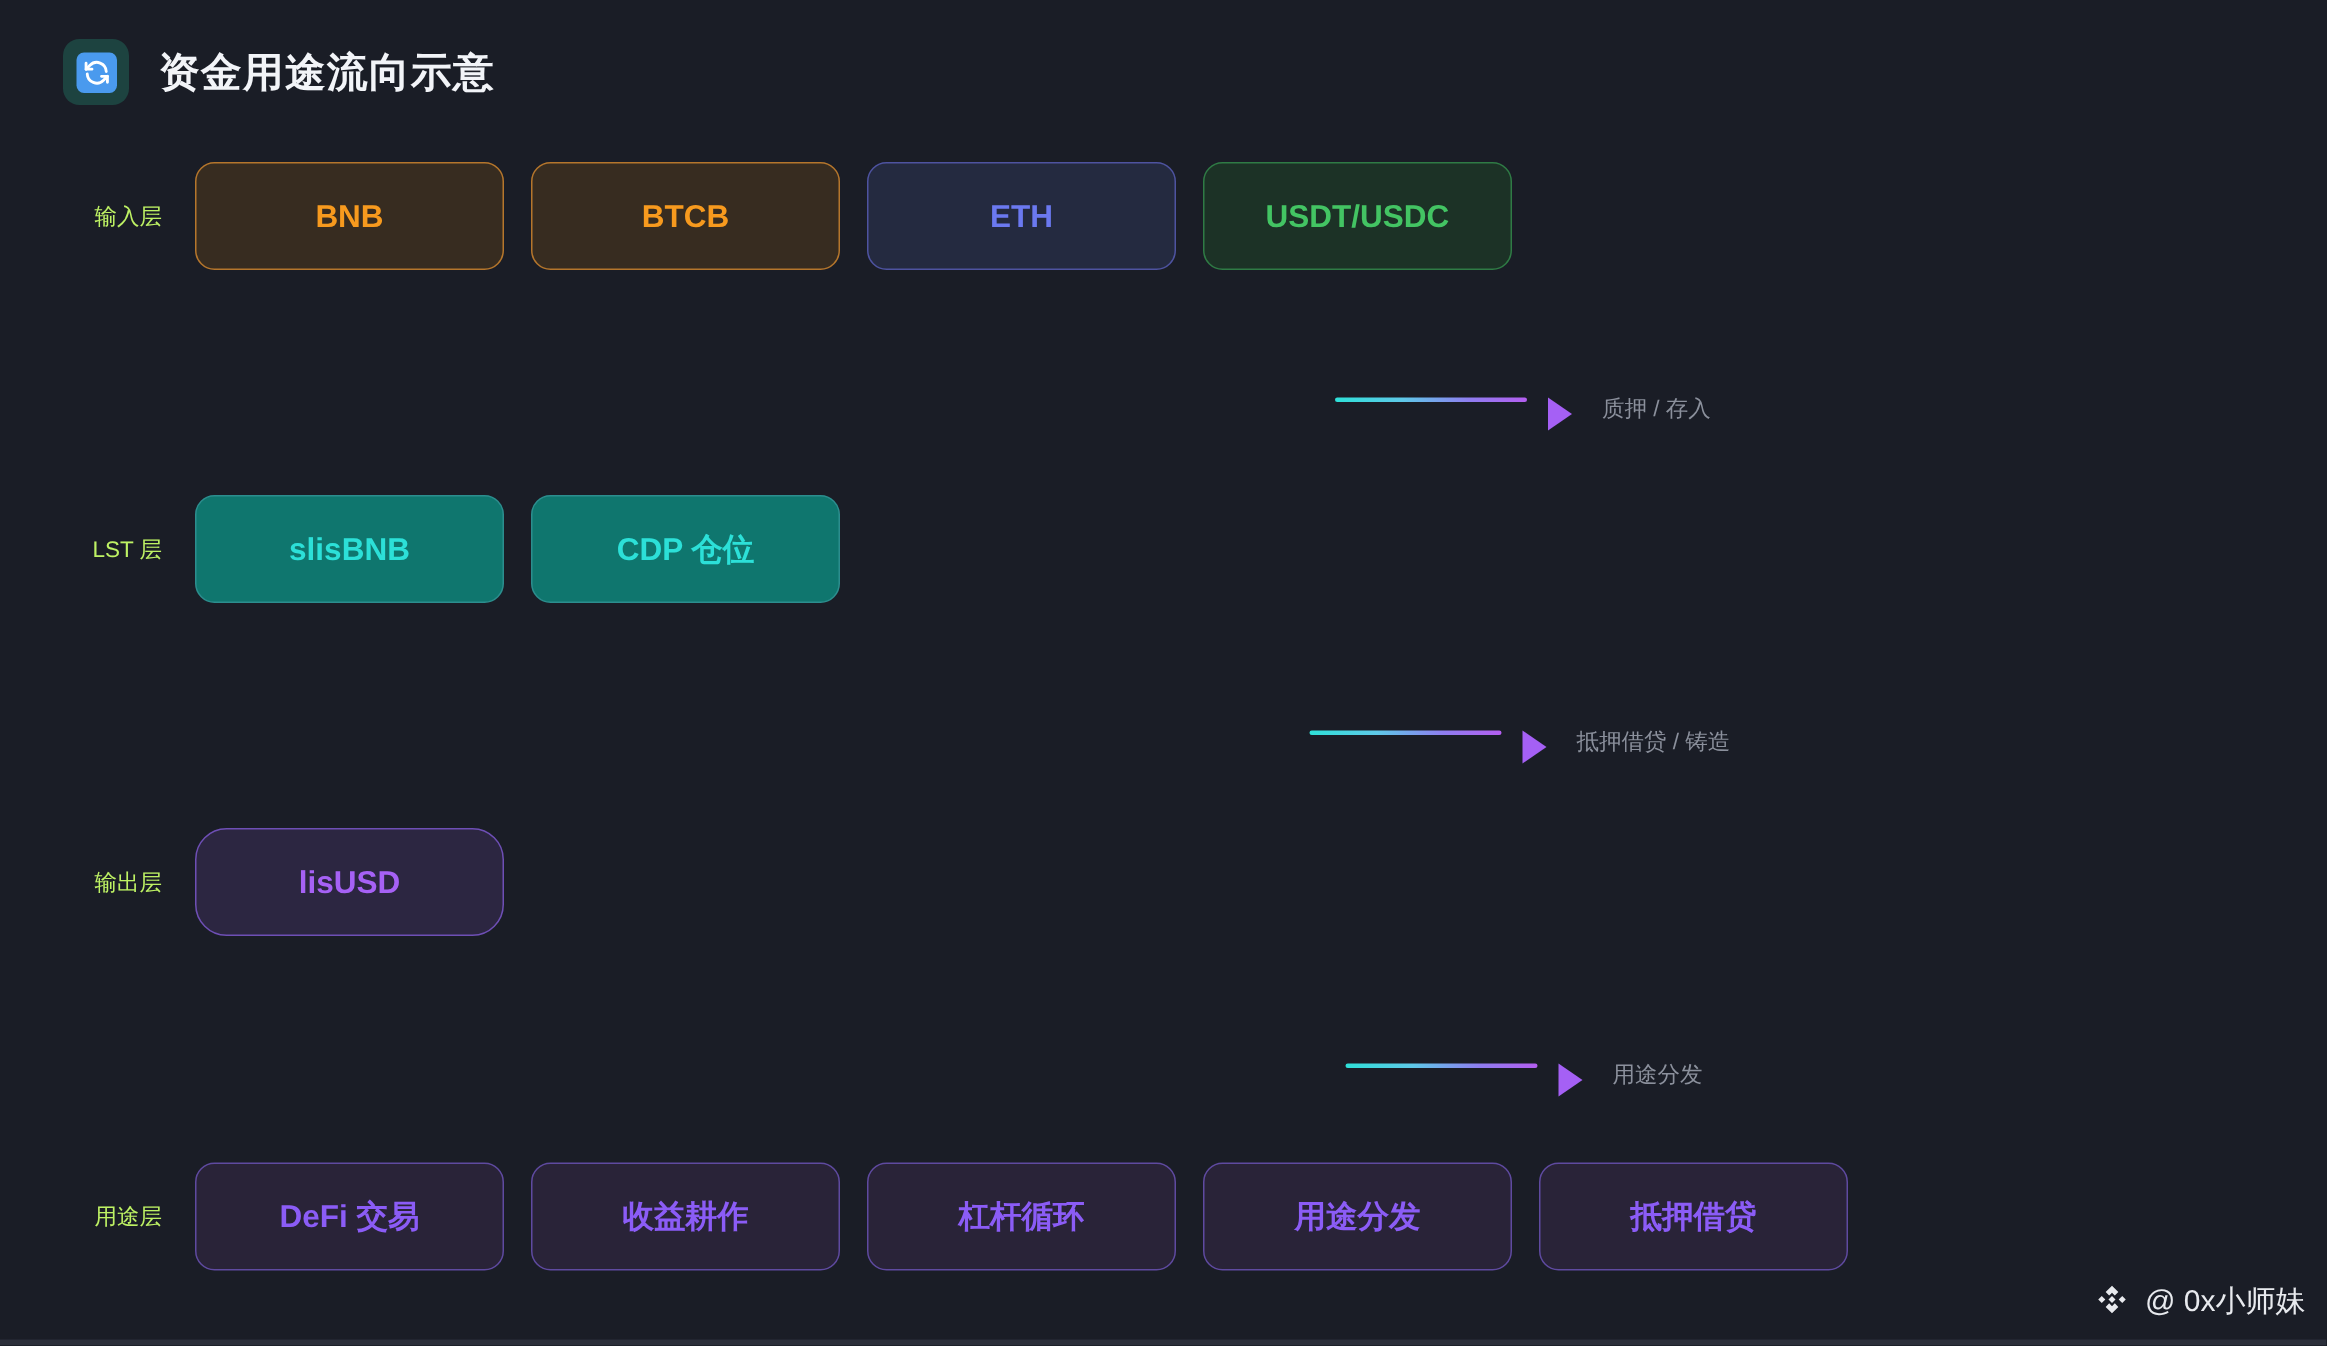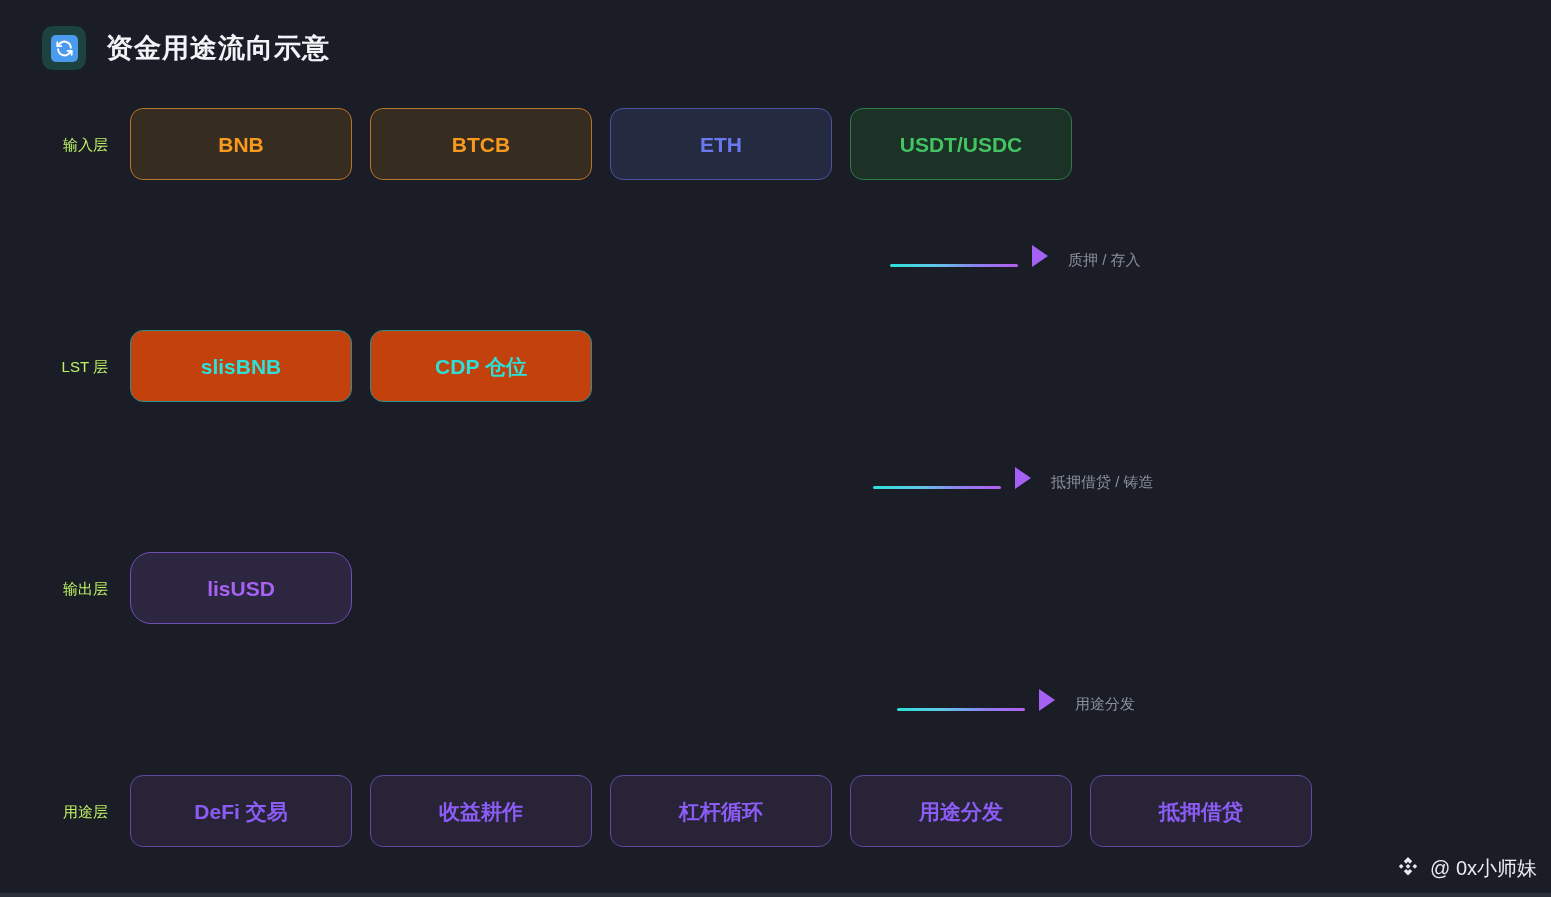"BNB" .node { width: 222px -> 206px }
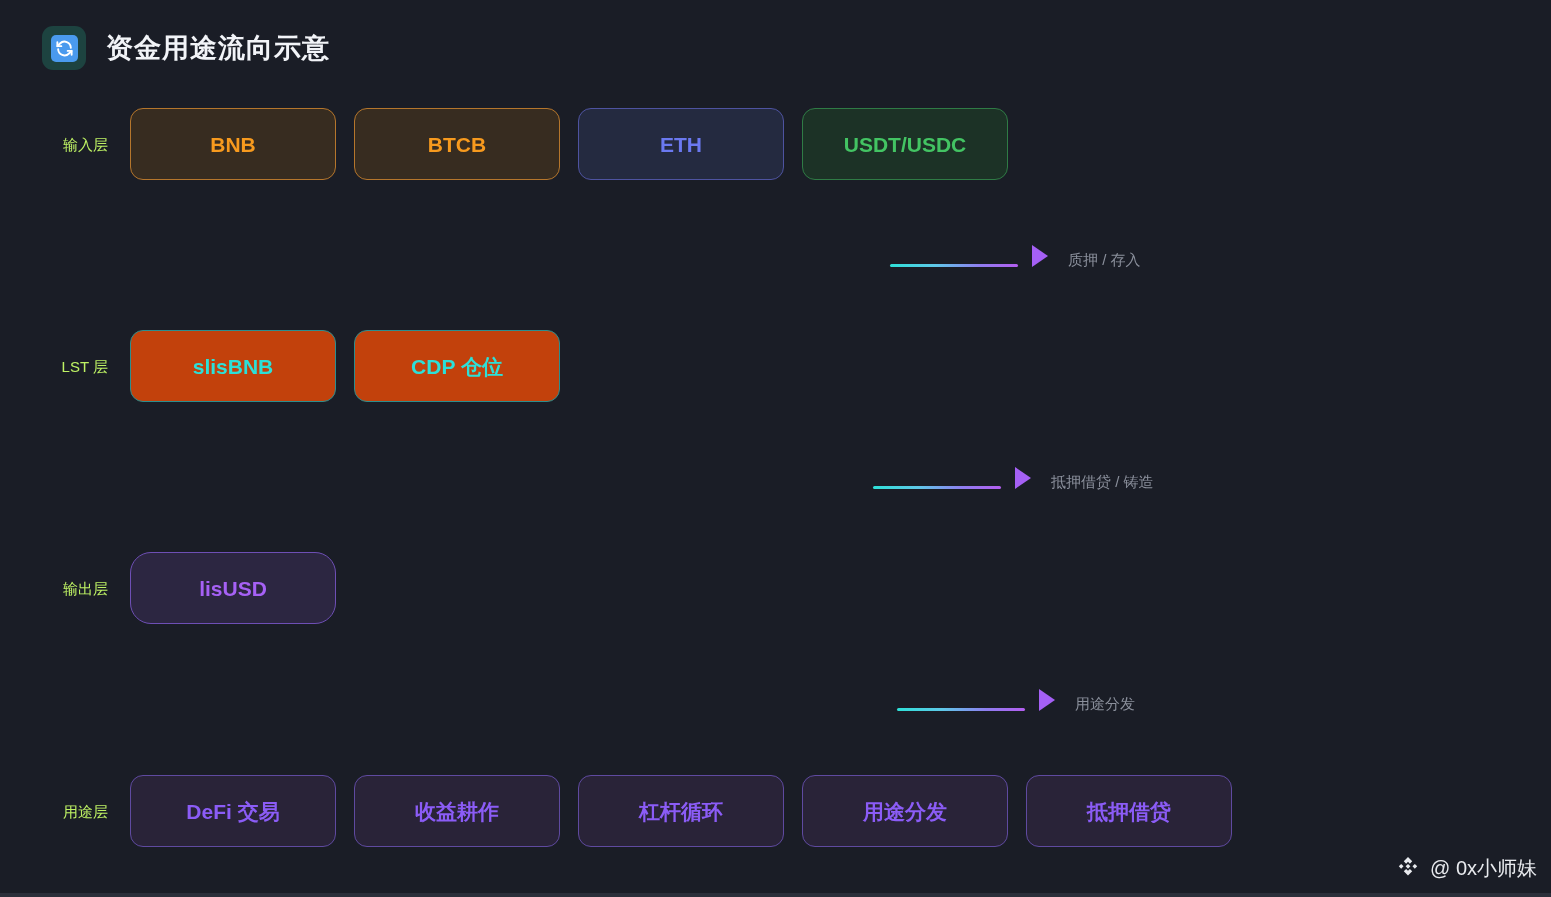"质押 / 存入" .connector { align-items: flex-end -> flex-start; margin-top: none -> 20px }
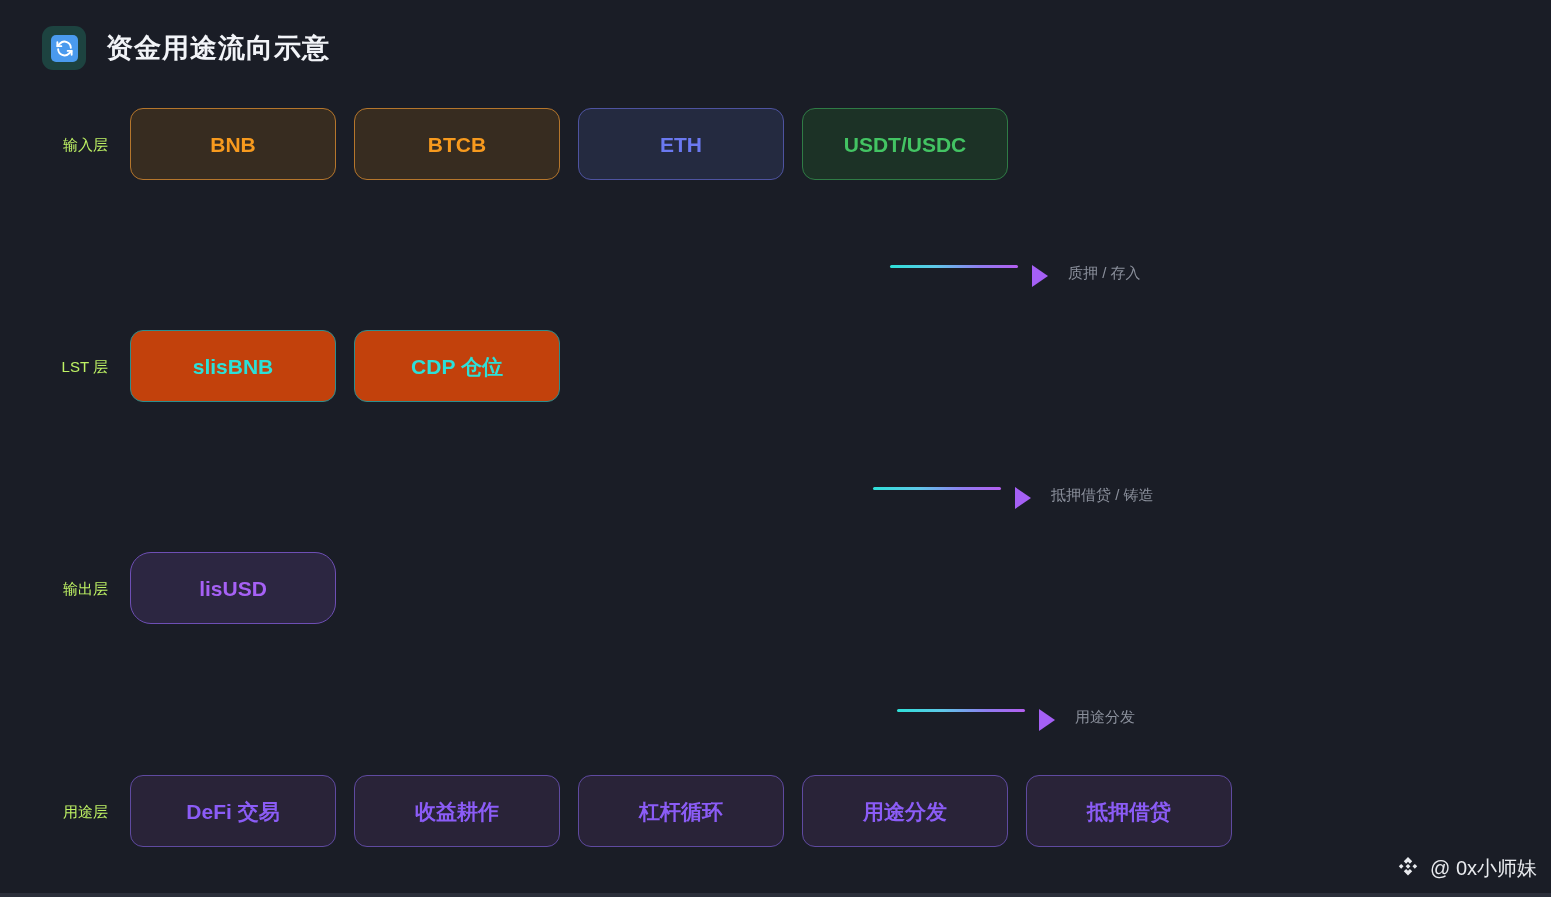"slisBNB" .node.teal { background: #c2410c -> #0f766e }
